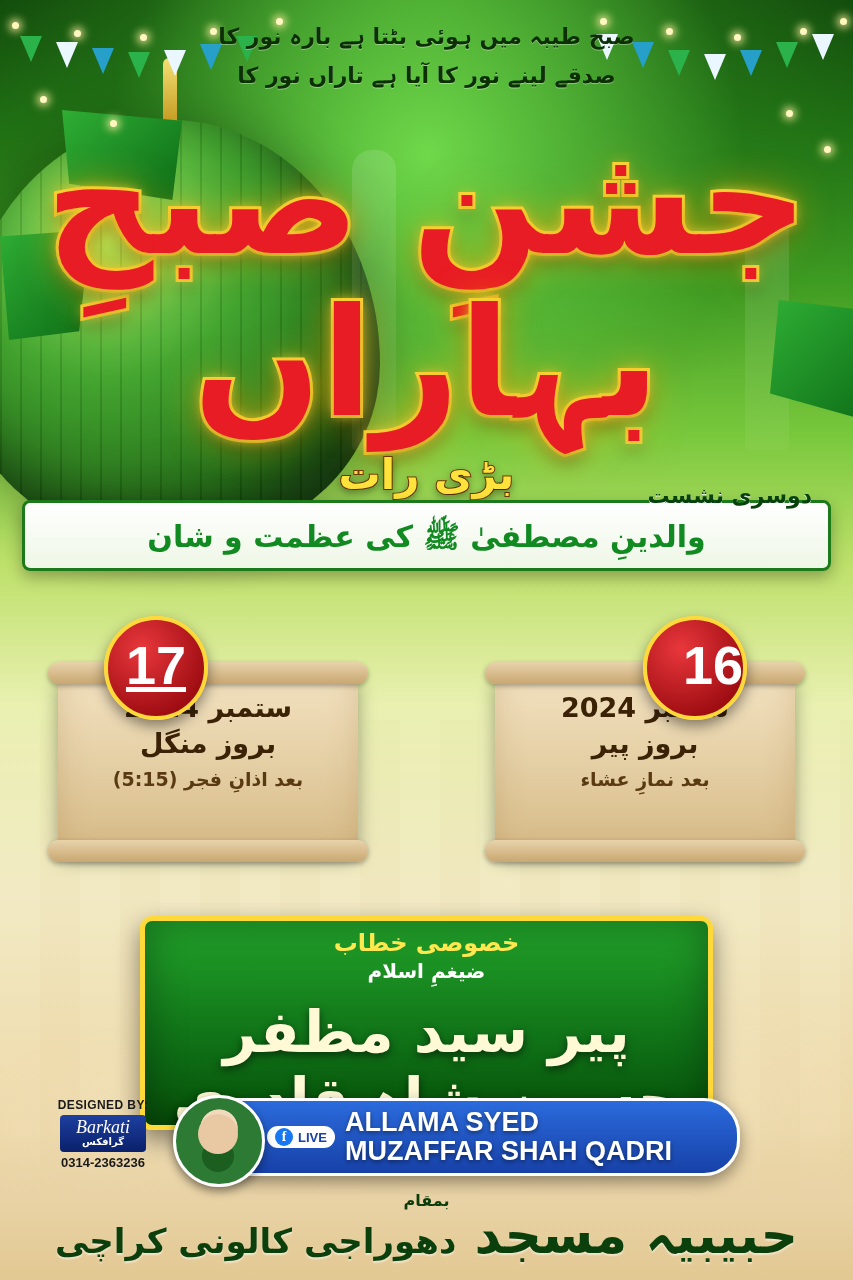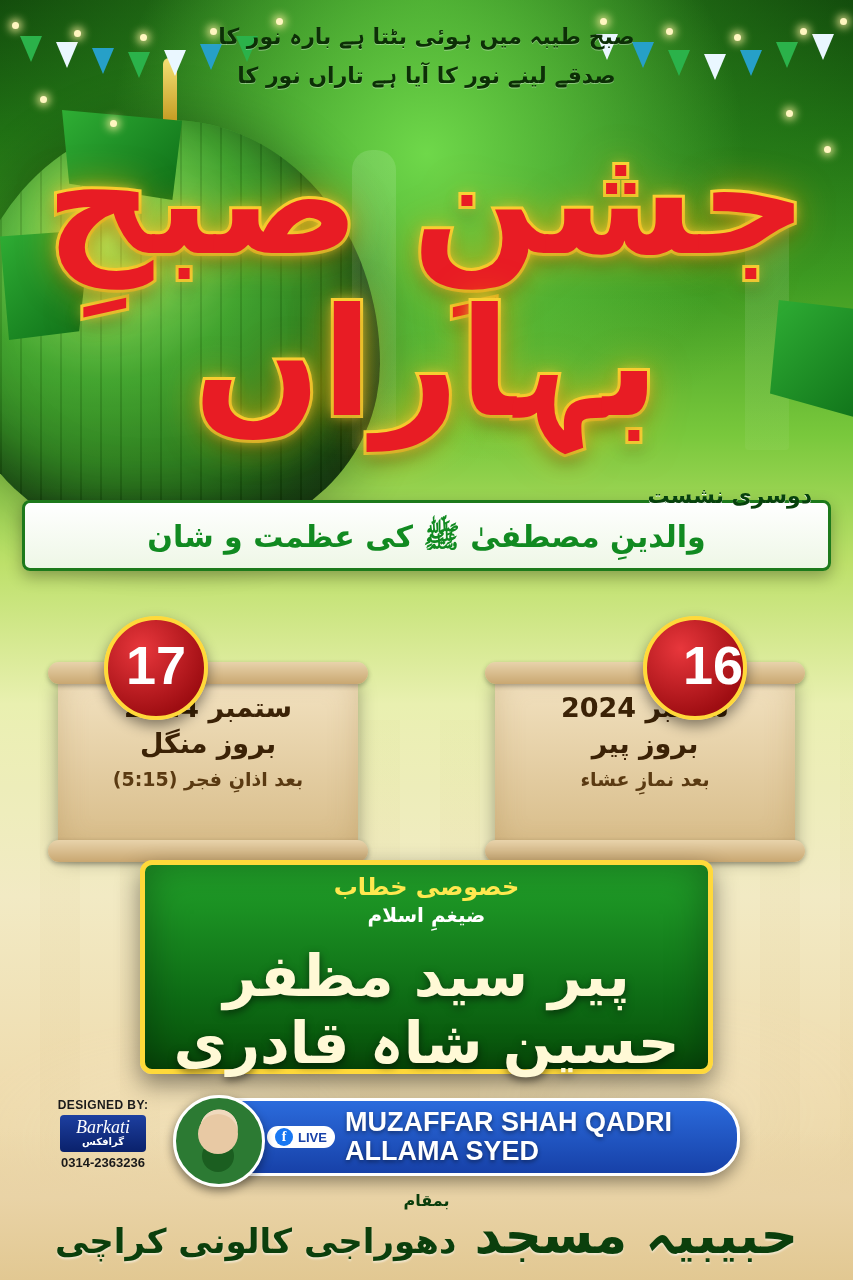"بڑی رات" div.title-sub { html: none -> <div>بڑی رات</div> }
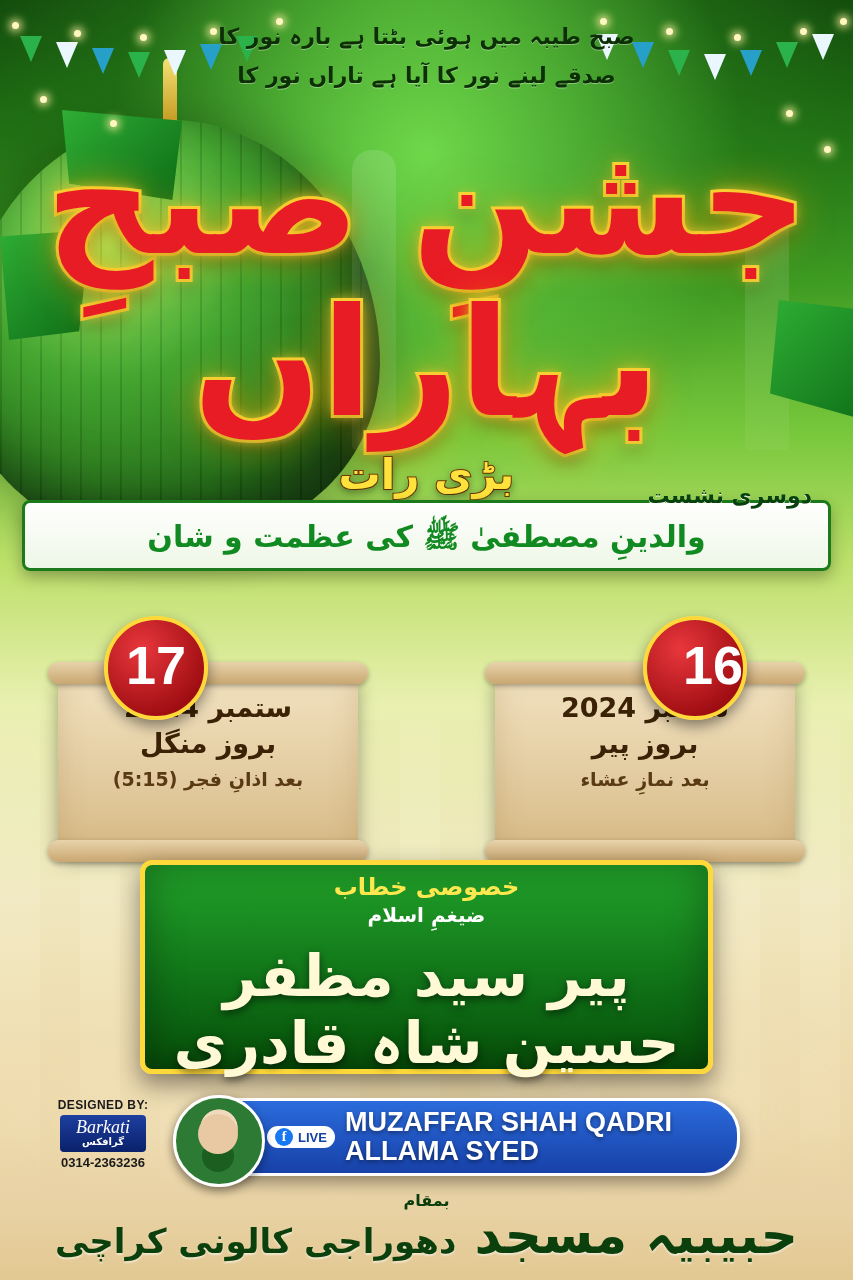"17" .badge.b-left { text-decoration: none -> underline }
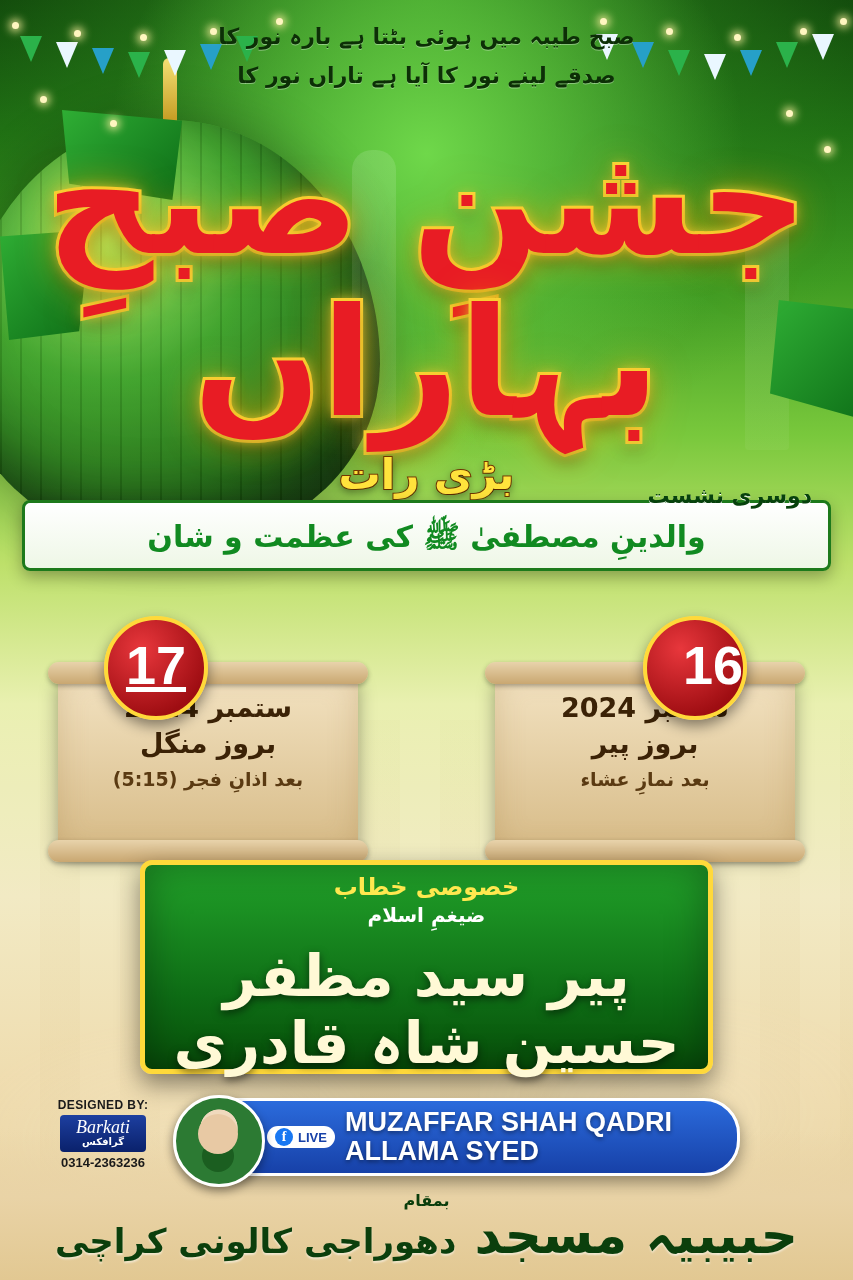"خصوصی خطاب" .speaker { top: 860px -> 916px }
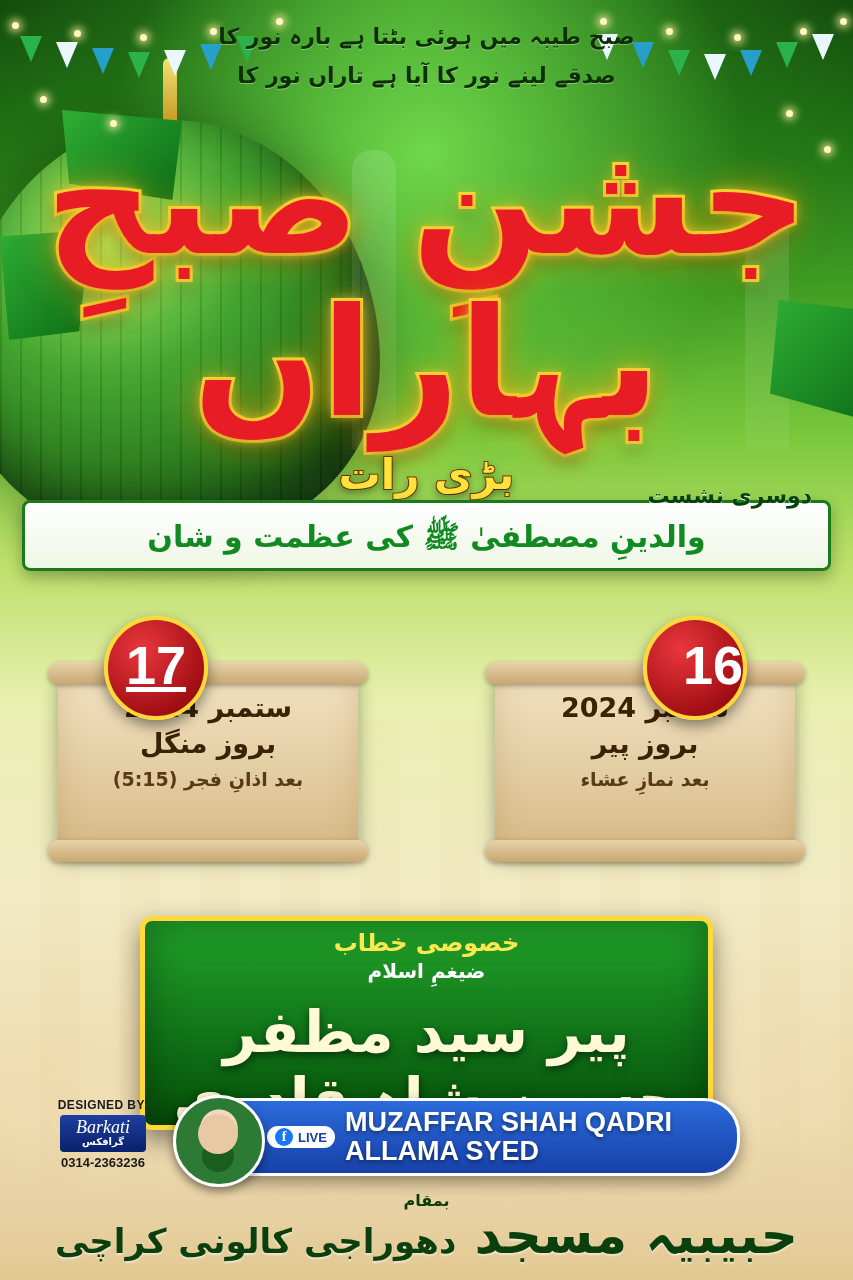"MUZAFFAR SHAH QADRI" div { order: before "ALLAMA SYED" -> after "ALLAMA SYED" }
